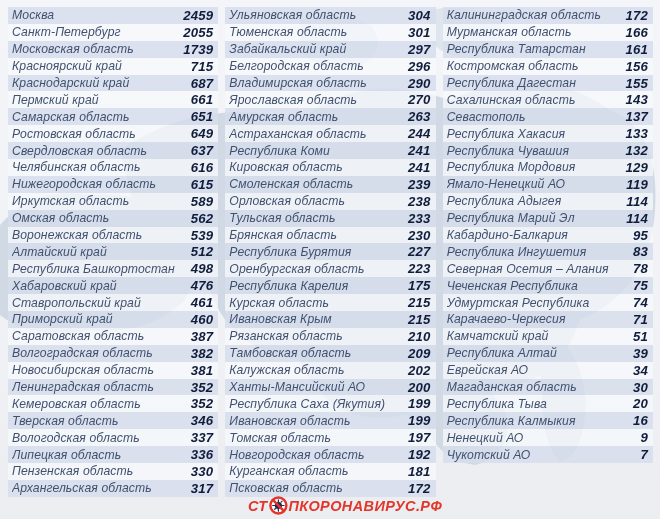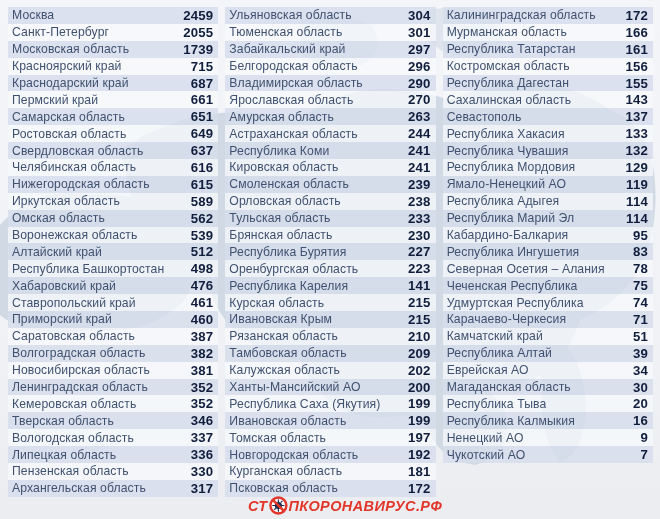"Москва" .cols { font-style: none -> italic }
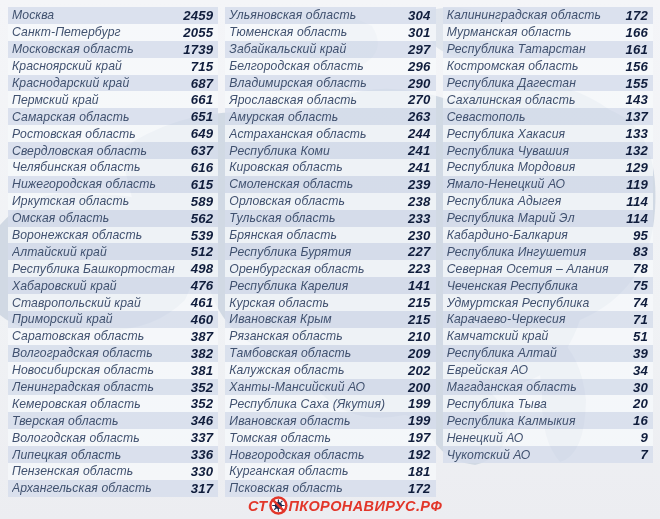"141" span.rval { text: 141 -> 175 }
